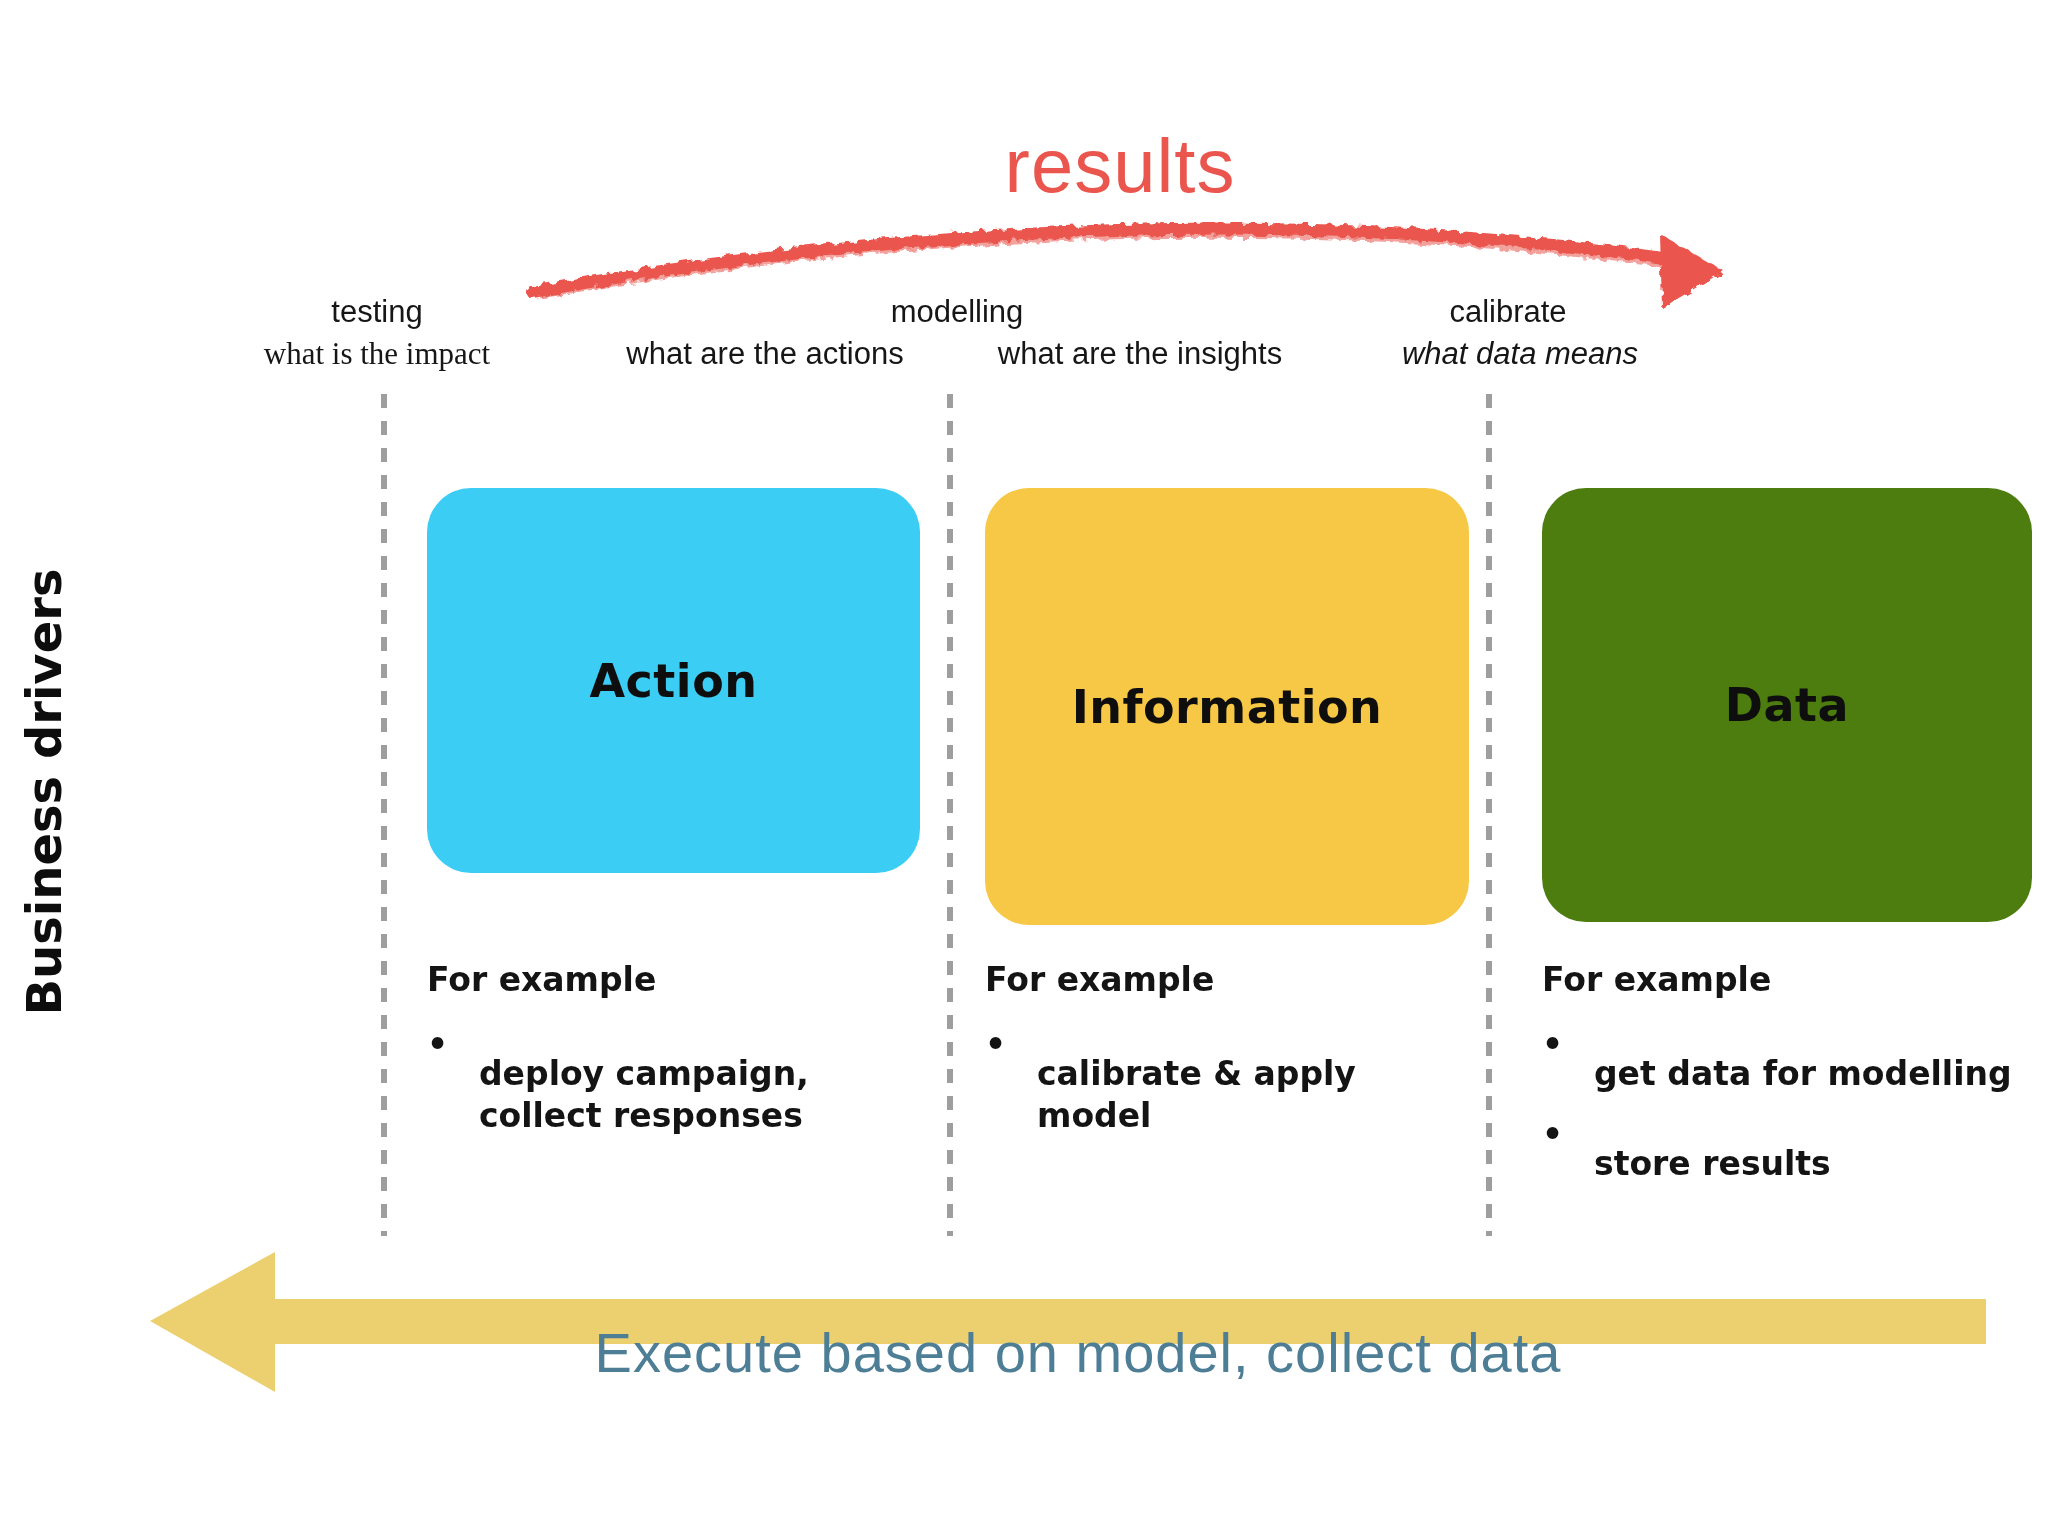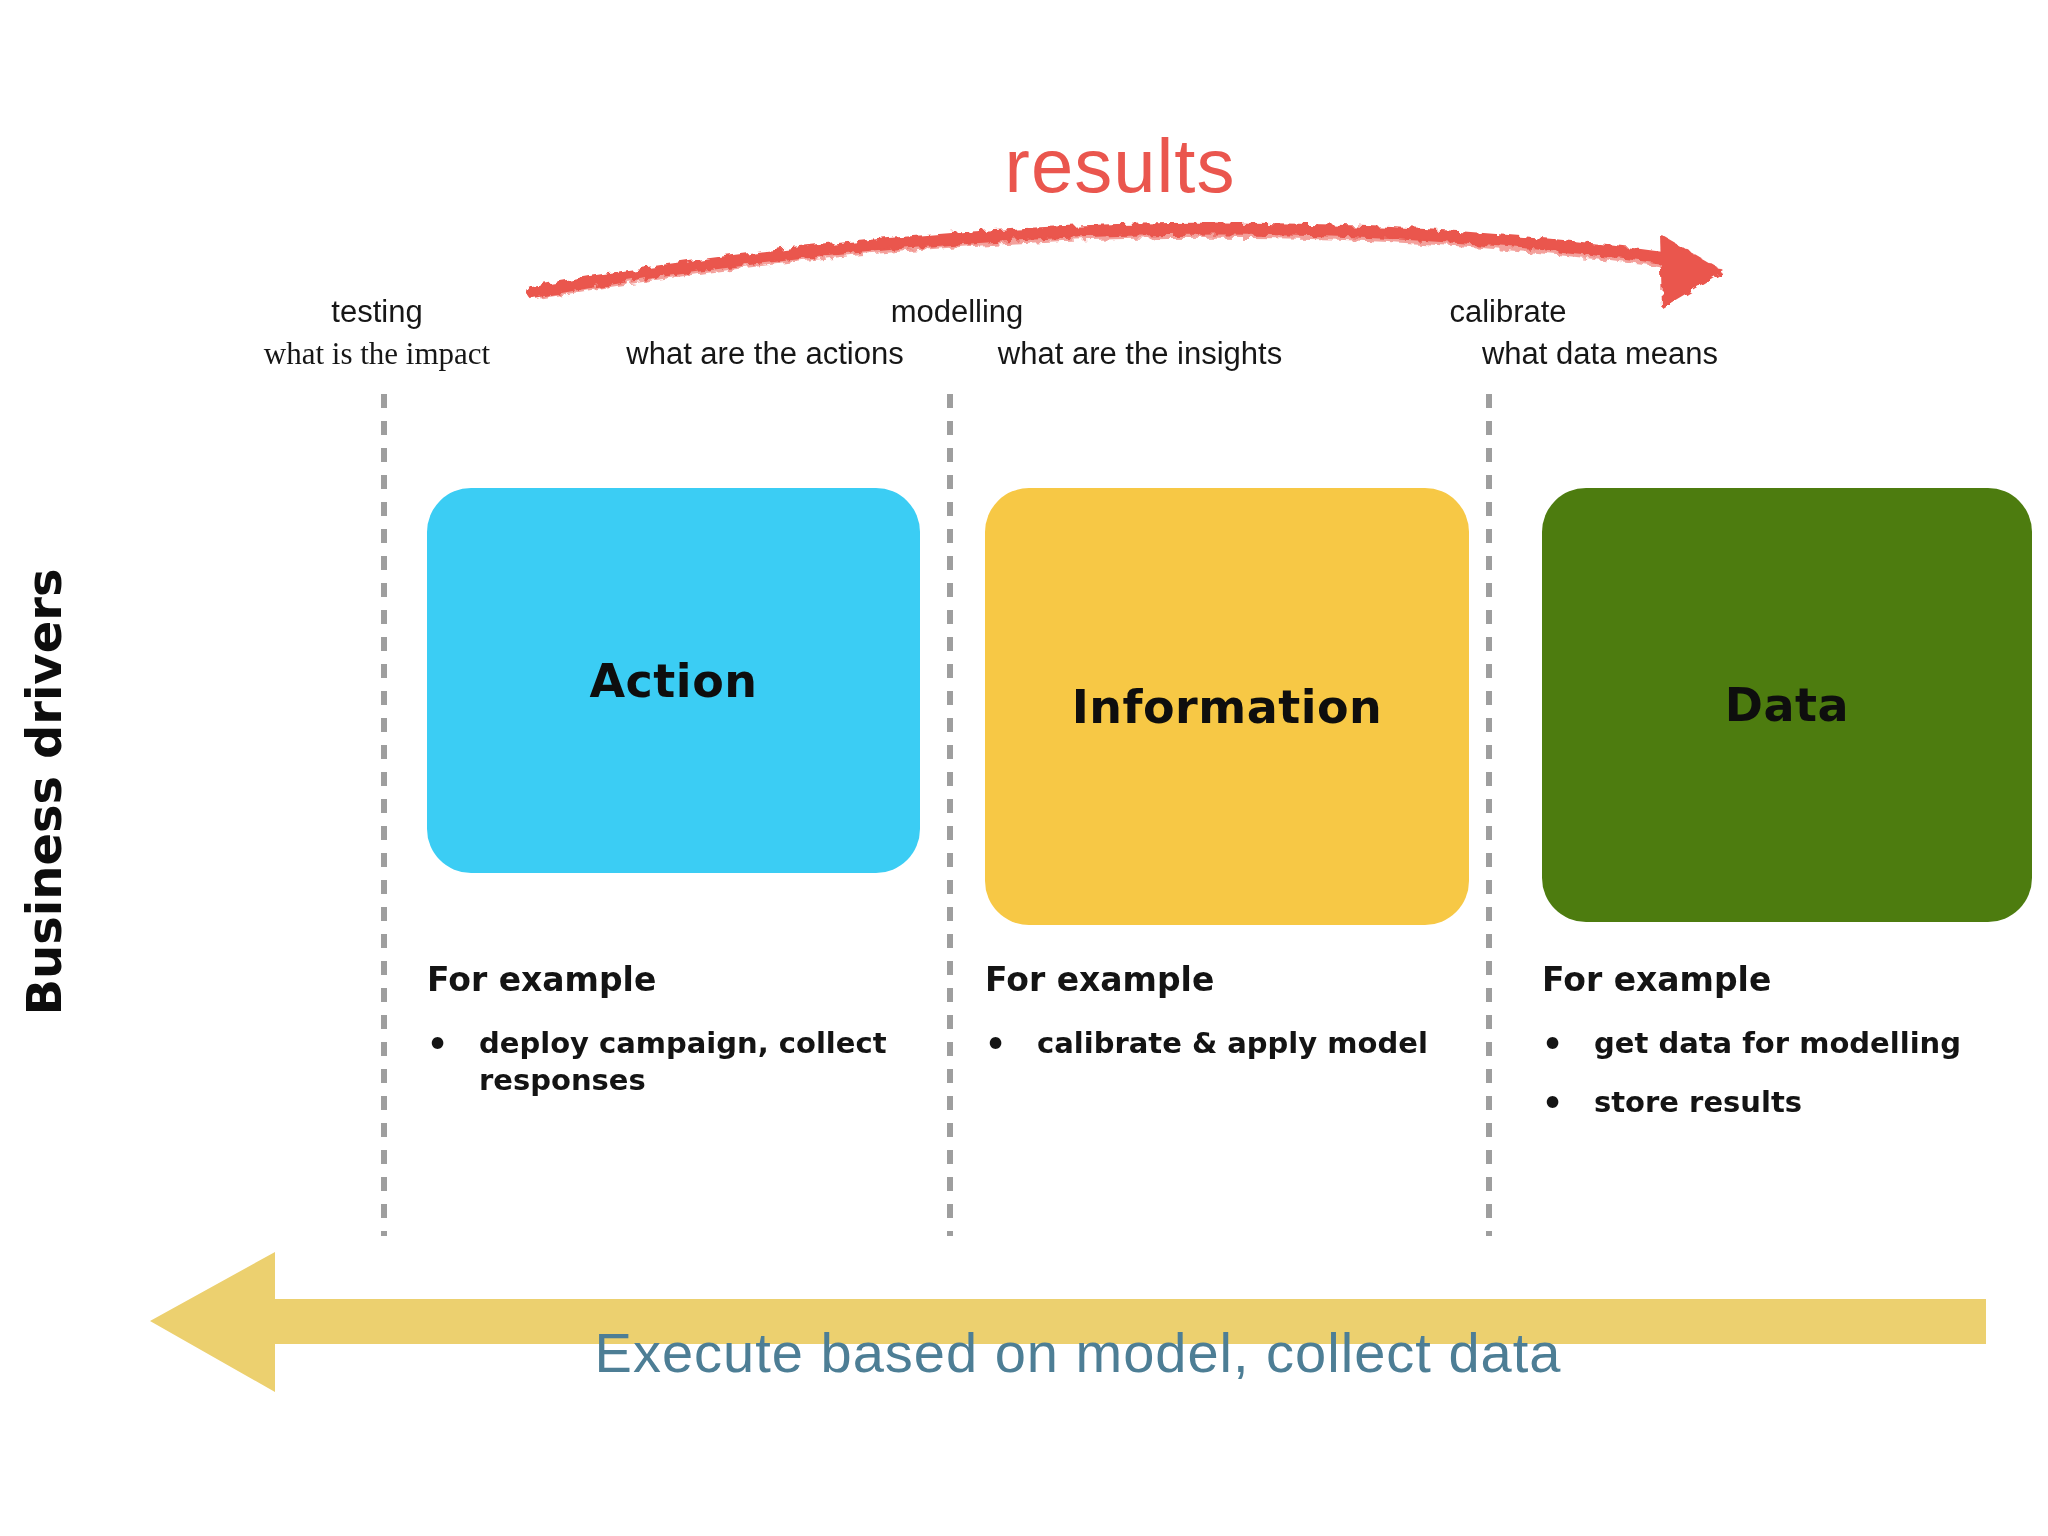"what data means" .hdr.q-means { font-style: none -> italic; left: 1600px -> 1520px }
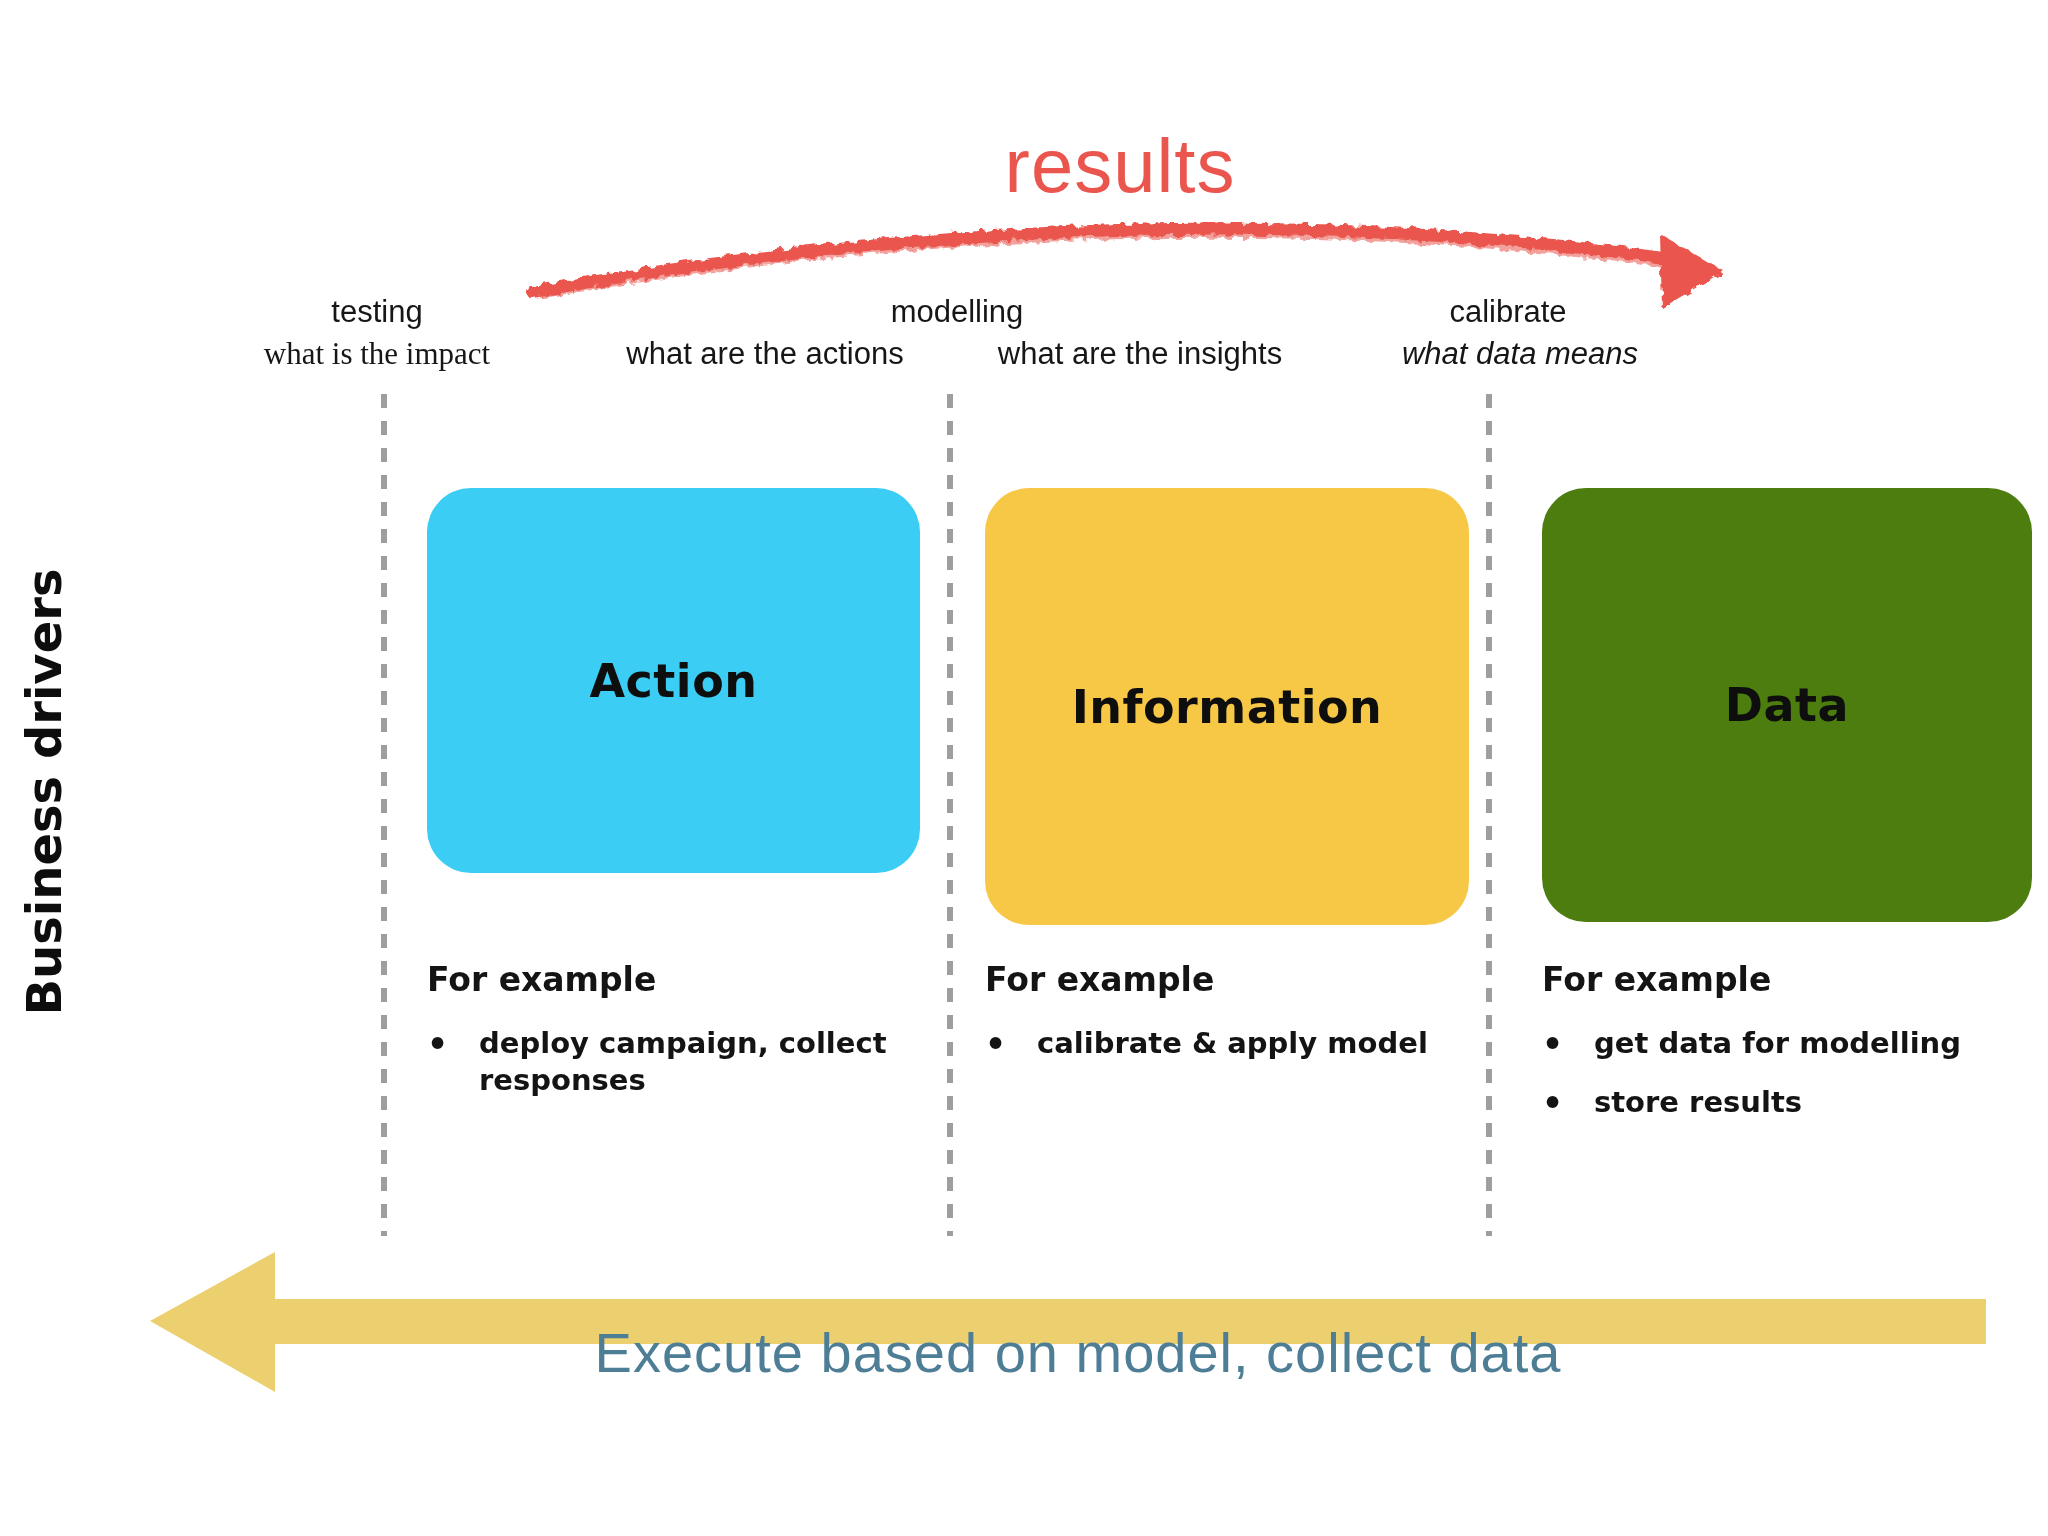"deploy campaign, collect responses" .bullet-text { font-size: 29px -> 33px; margin-top: none -> 28px }
